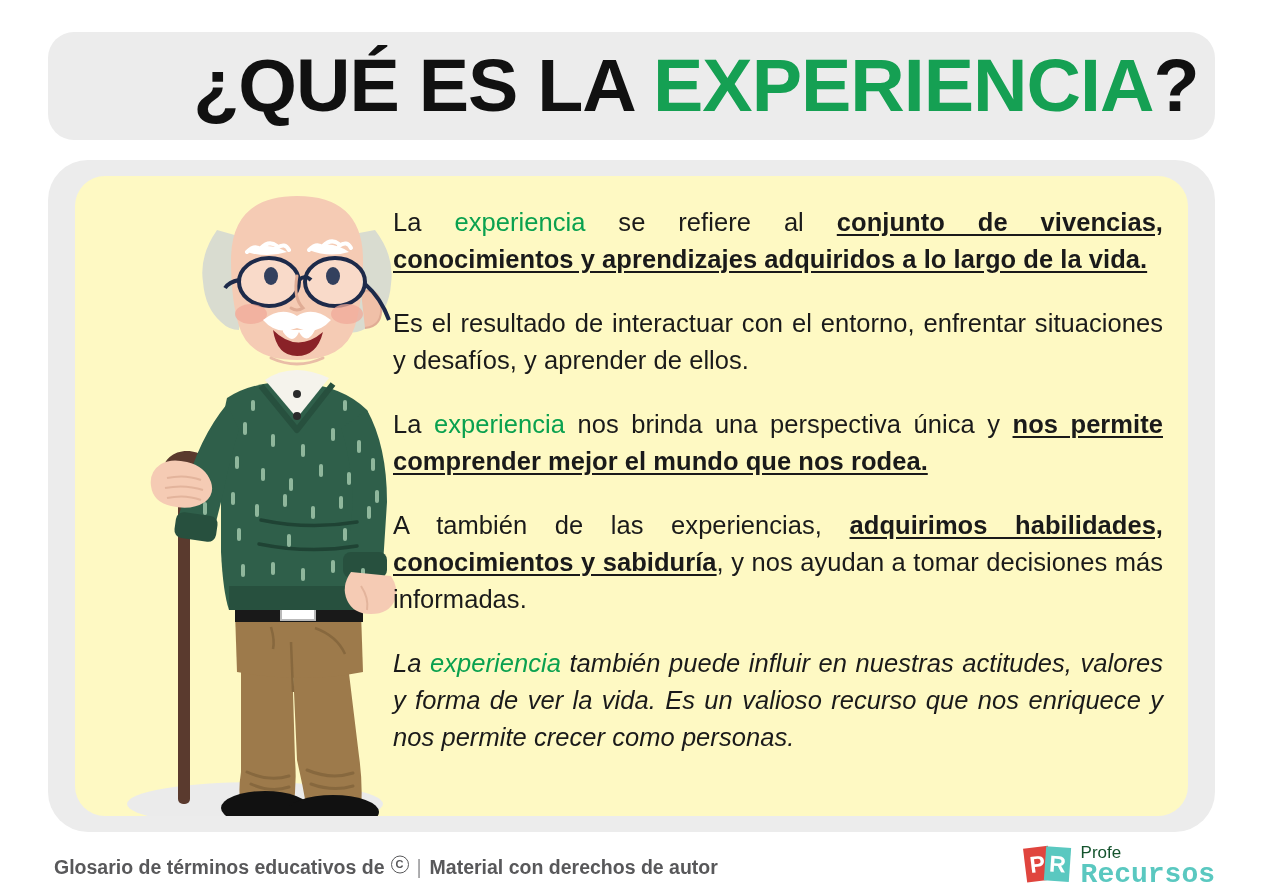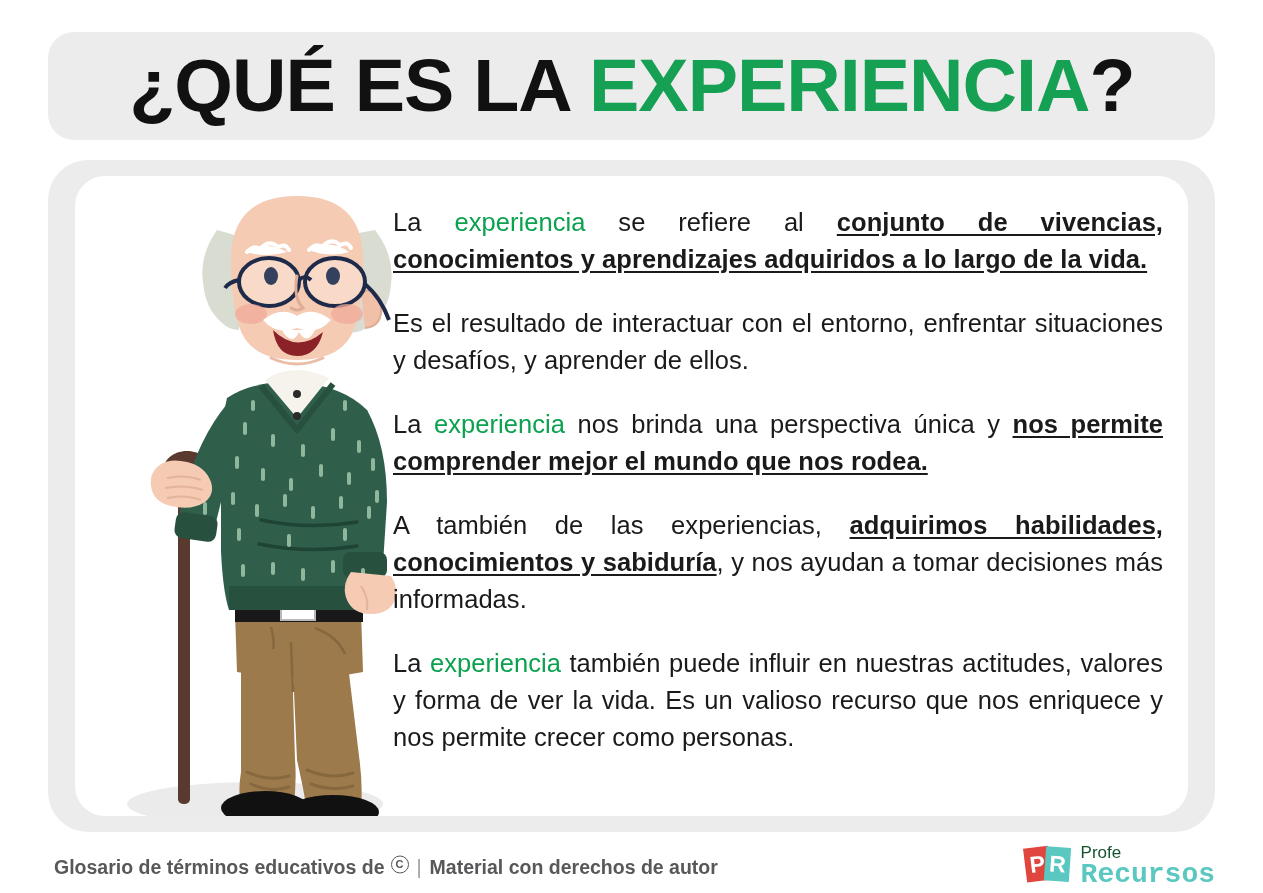"¿QUÉ ES LA EXPERIENCIA?" .title-bar { justify-content: center -> flex-end }
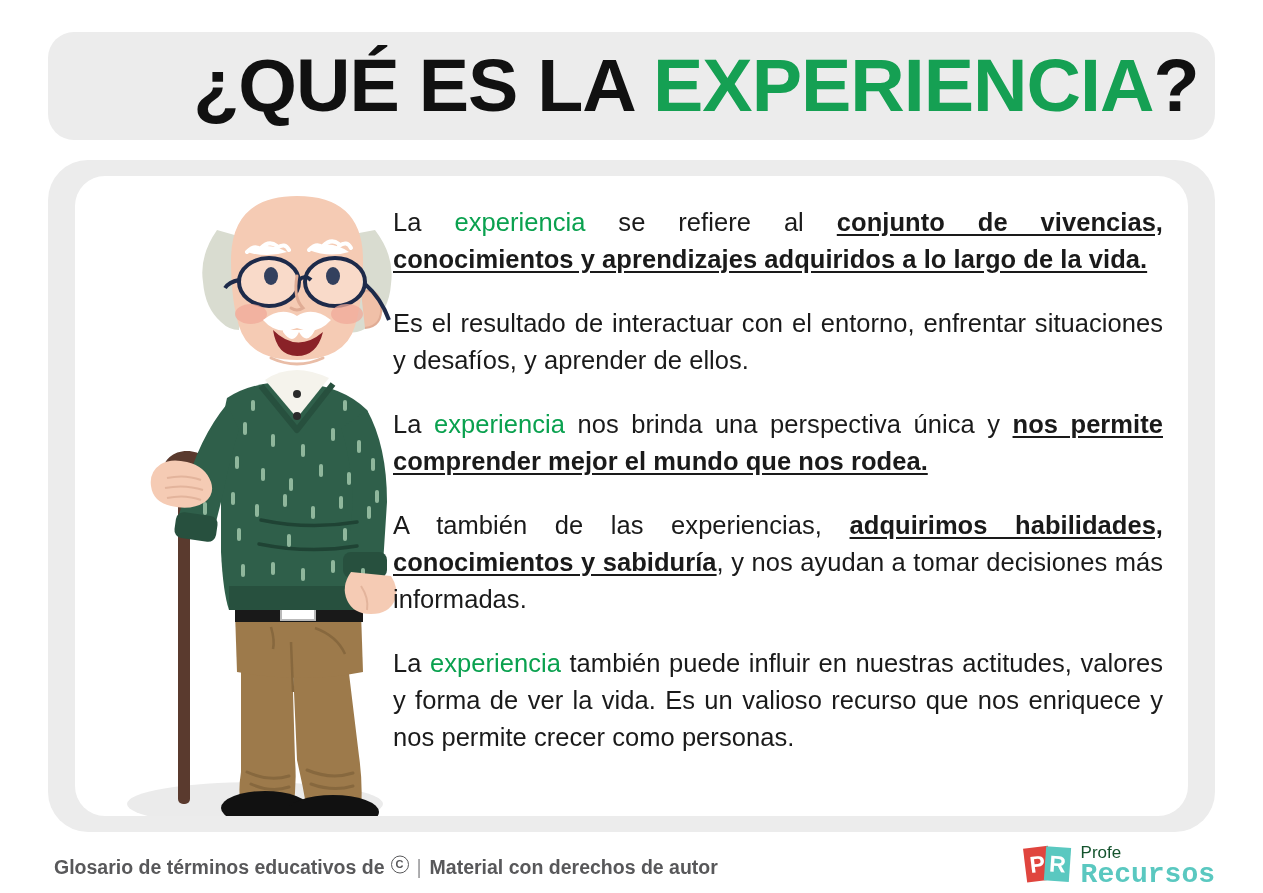"La experiencia se refiere al" .card-inner { background: #ffffff -> #fef9c3 }
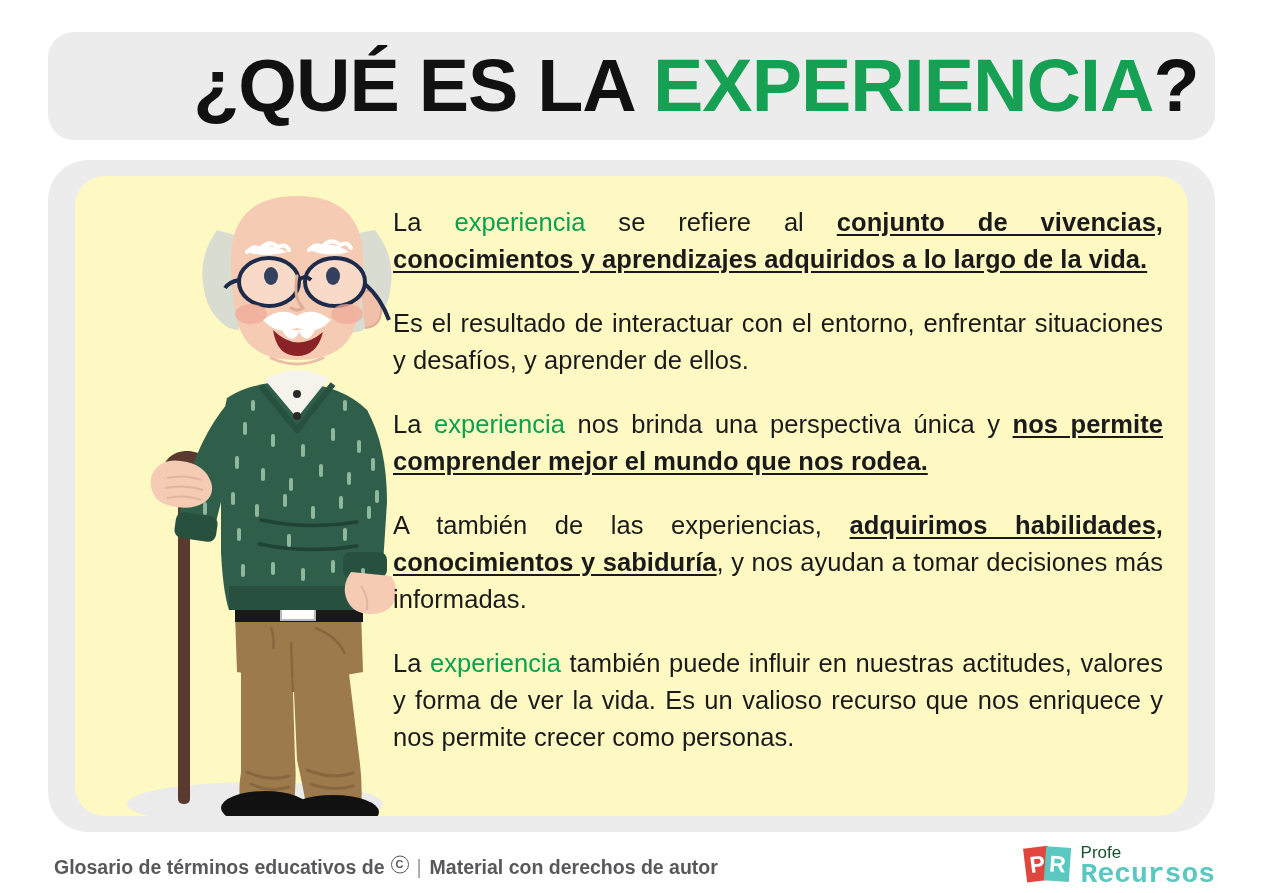"La experiencia también puede influir" .para:last-child { font-style: none -> italic }
